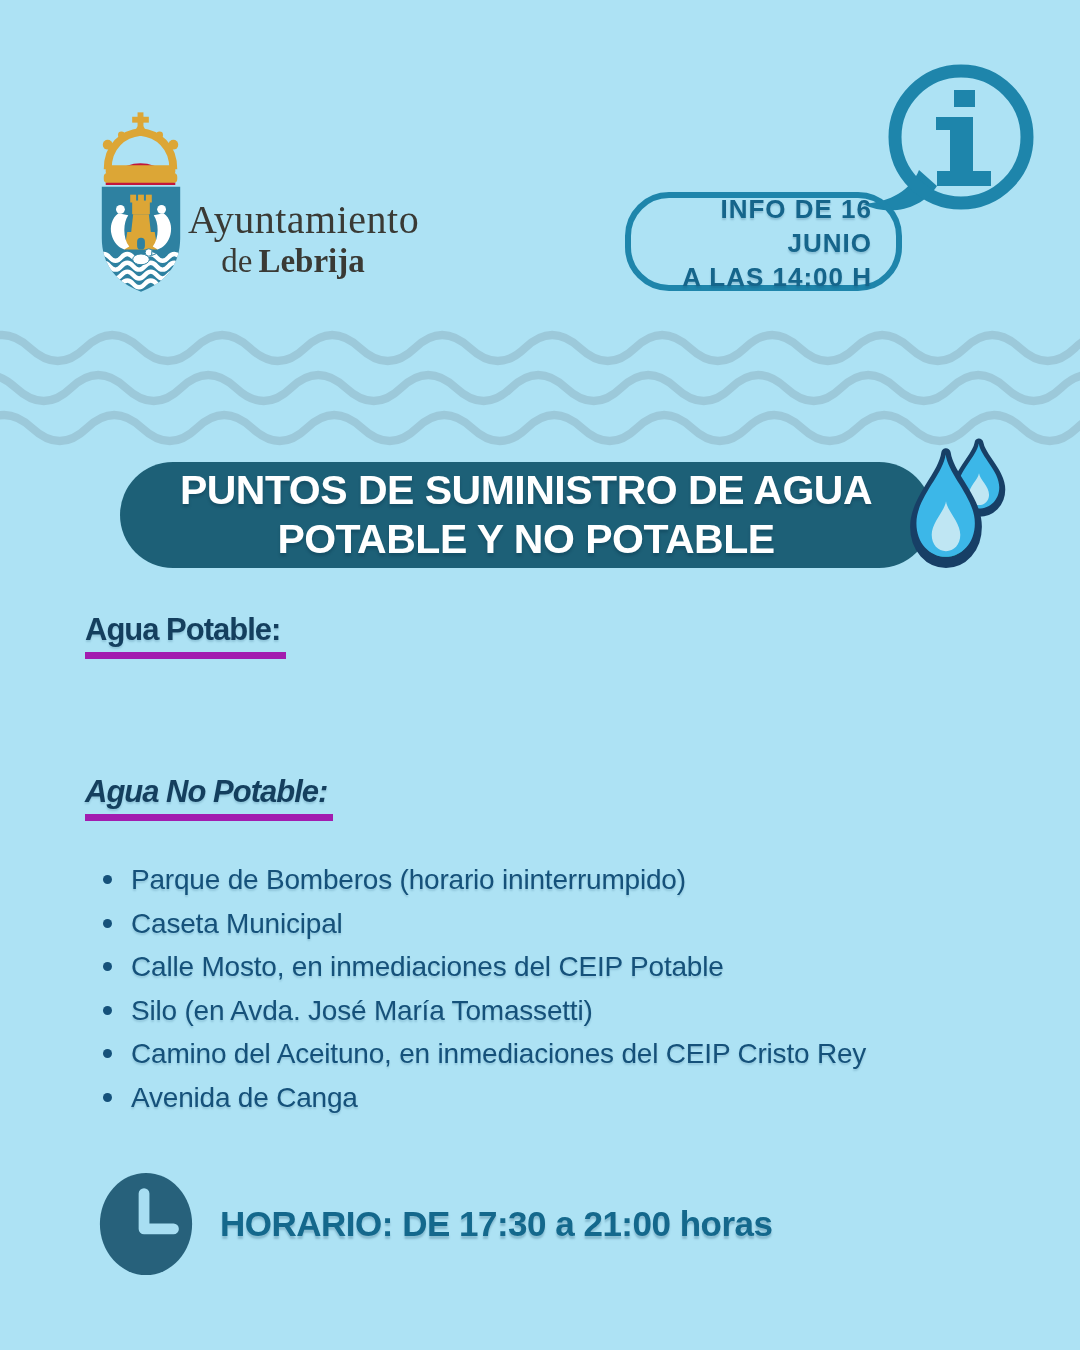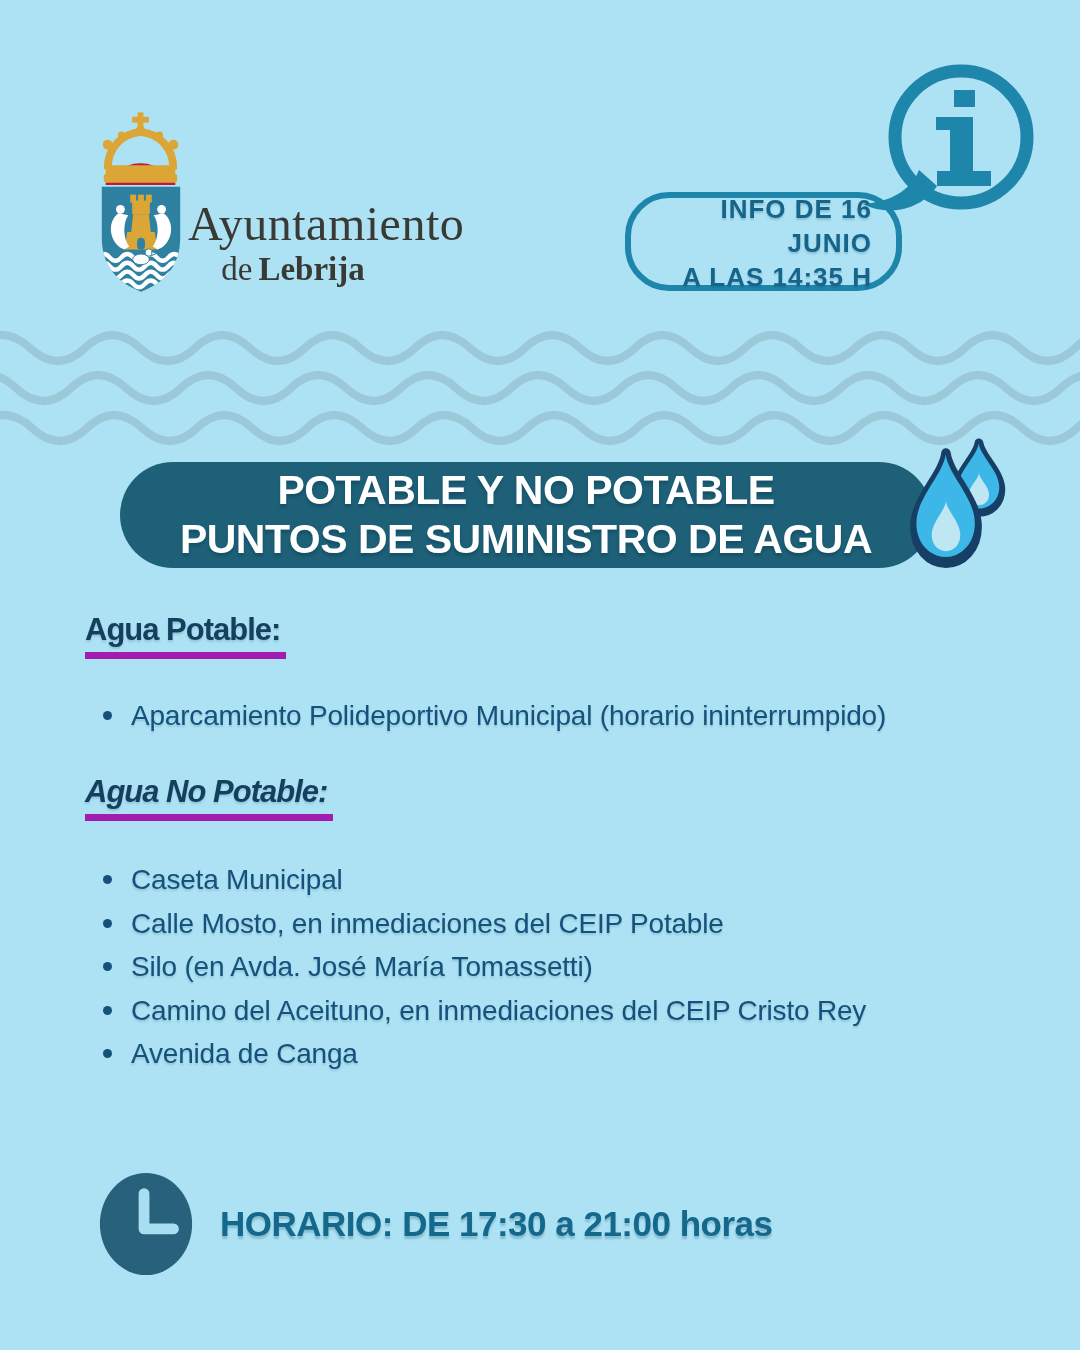"Ayuntamiento" .logo-line1 { font-size: 48px -> 40px }
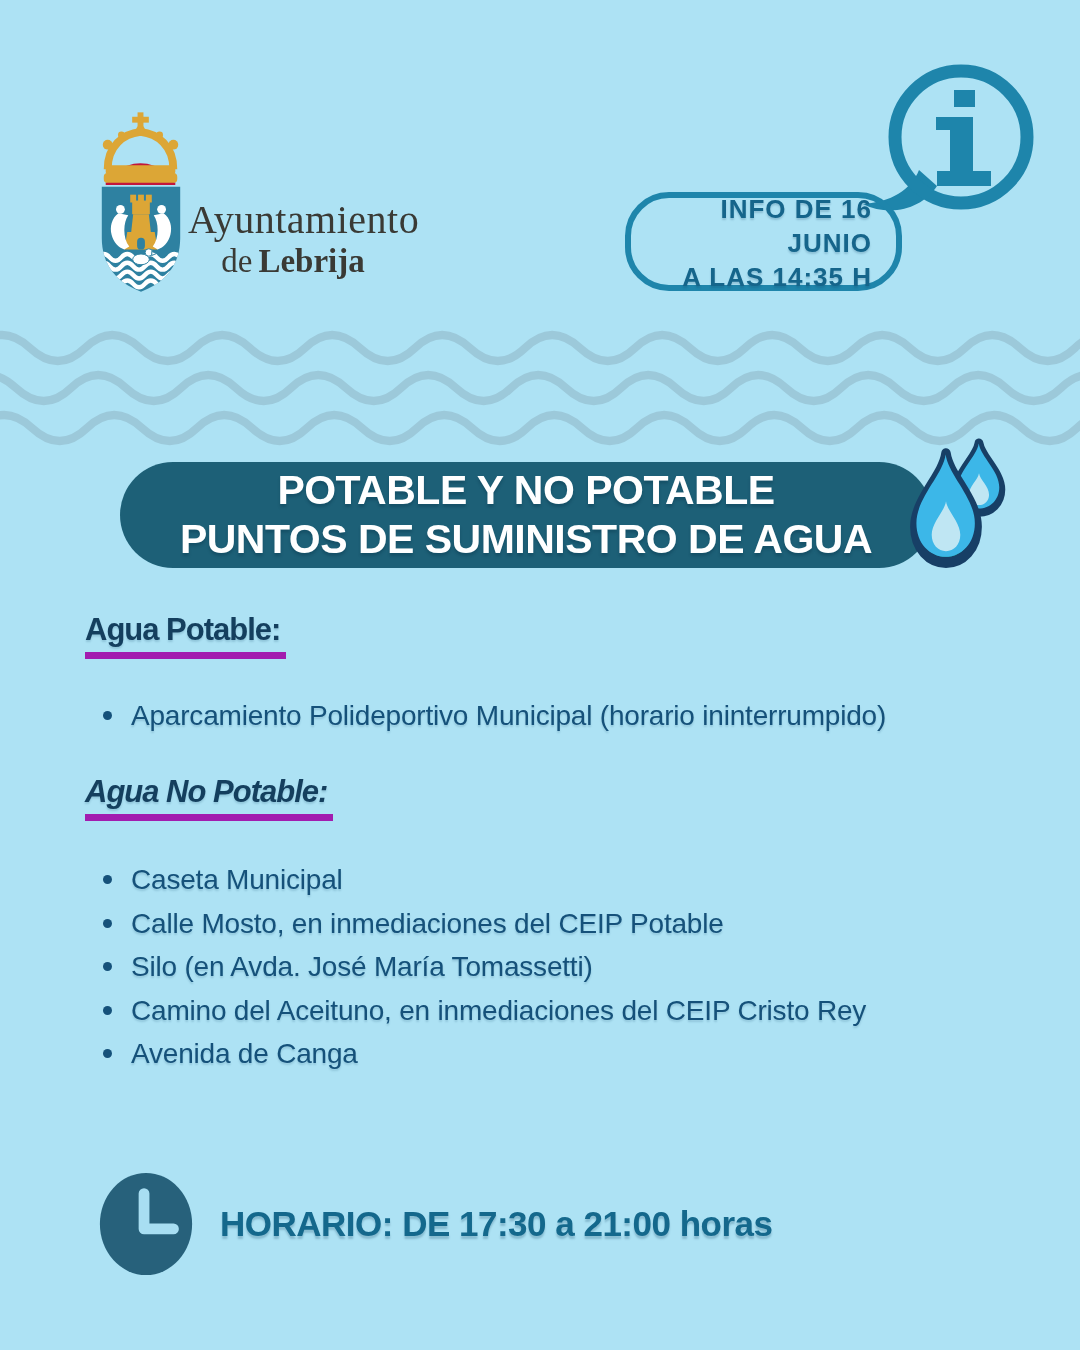"A LAS 14:35 H" div { text: 14:35 -> 14:00 }
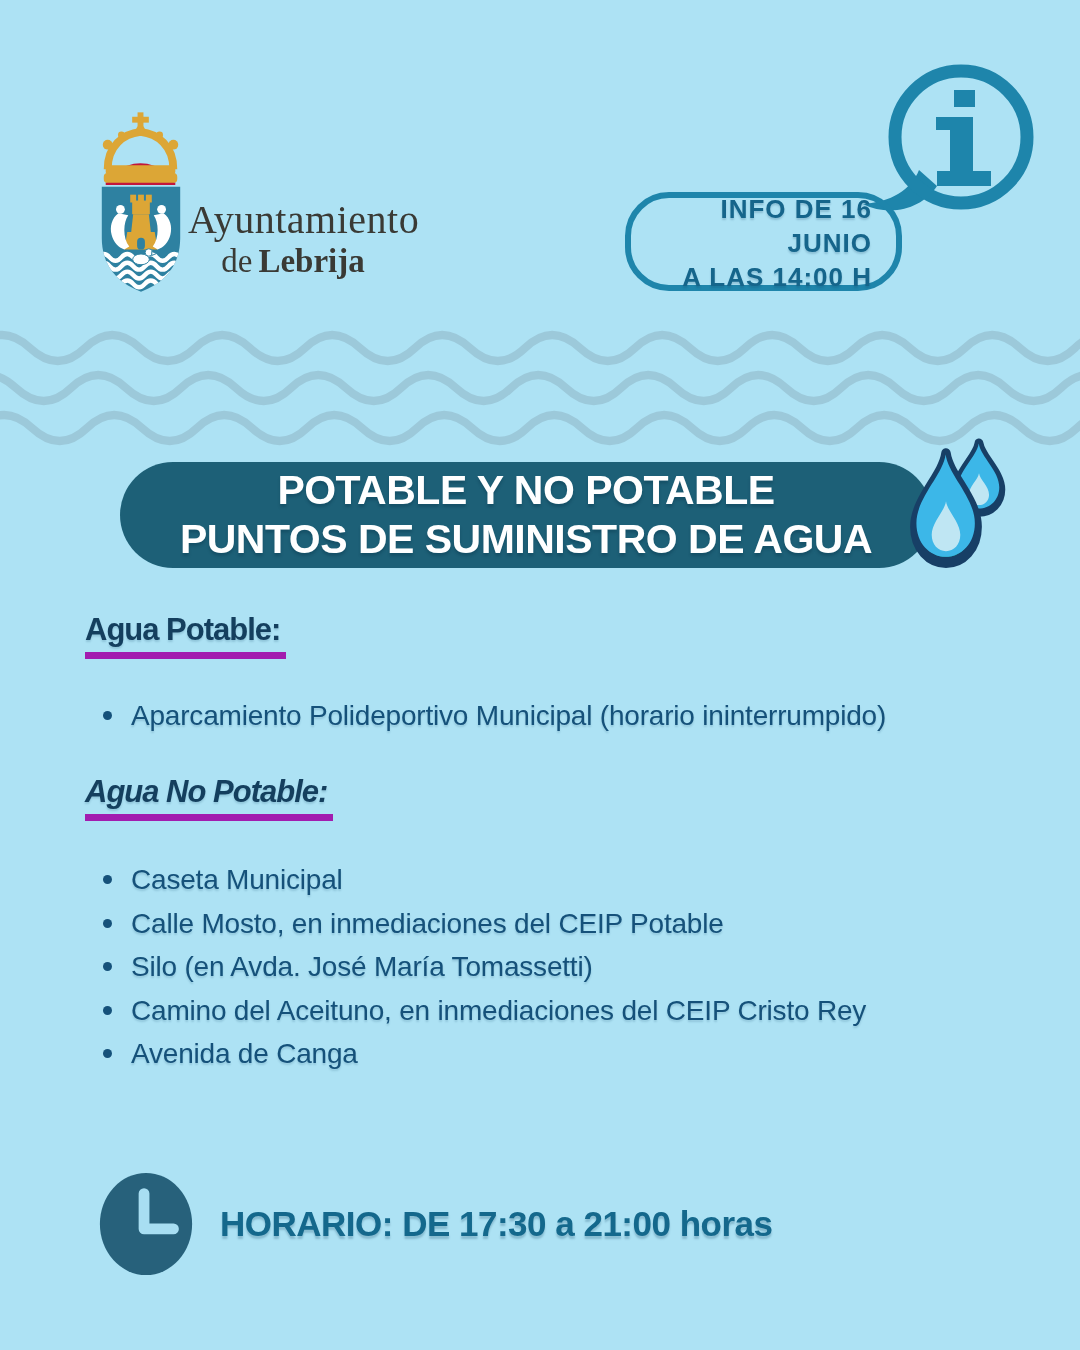"POTABLE Y NO POTABLE" div.banner-line { order: before "PUNTOS DE SUMINISTRO DE AGUA" -> after "PUNTOS DE SUMINISTRO DE AGUA" }
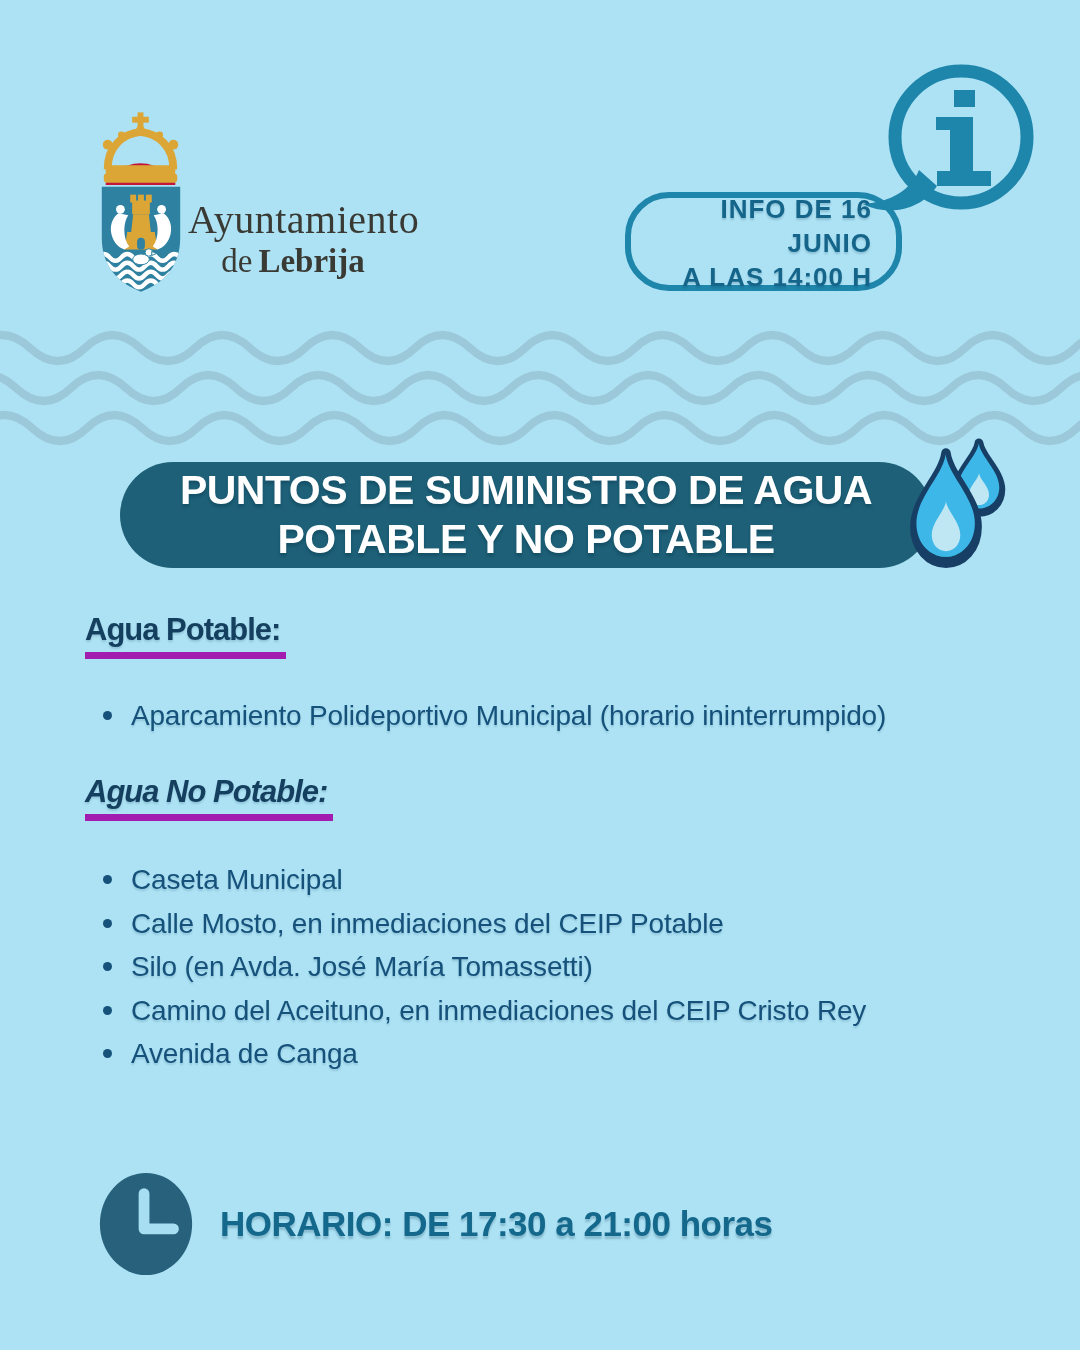"Aparcamiento Polideportivo Municipal" ul.list { html: <ul> <li>Aparcamiento Polideportivo Municipal (horario ininterrumpido)</li> </ul> -> none }
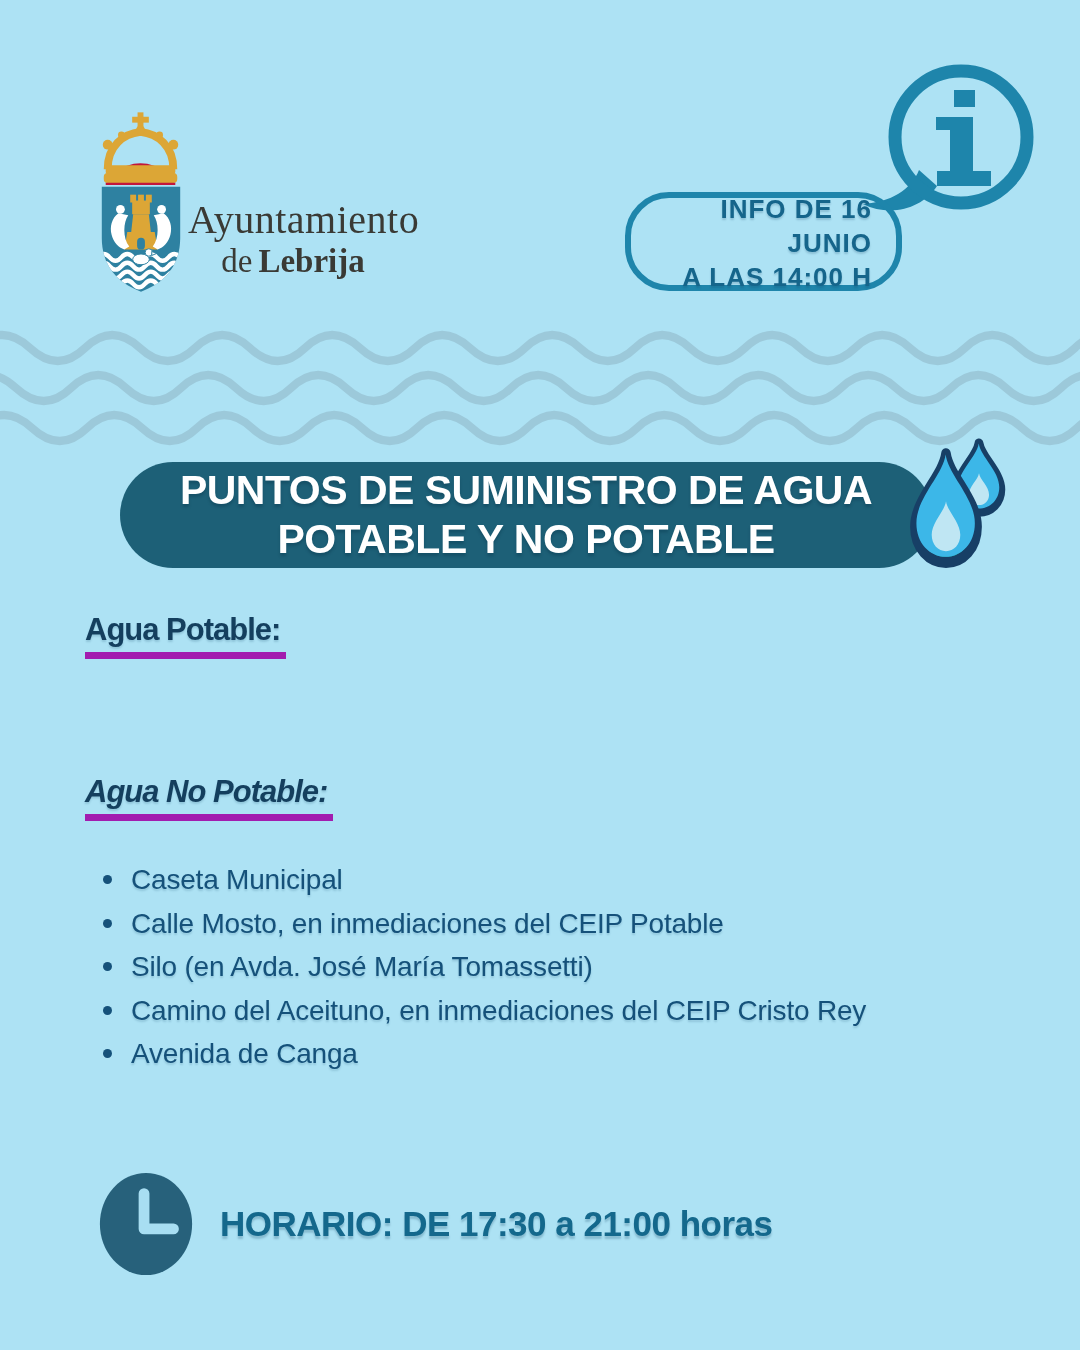"Parque de Bomberos (horario" li { html: none -> <li>Parque de Bomberos (horario ininterrumpido)</li> }
